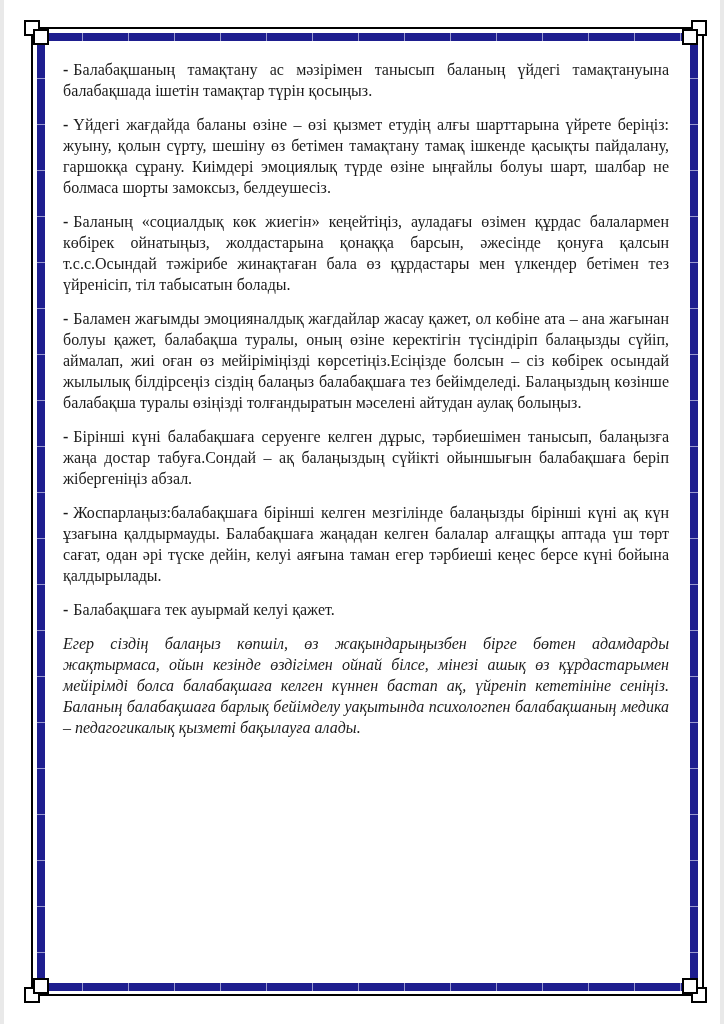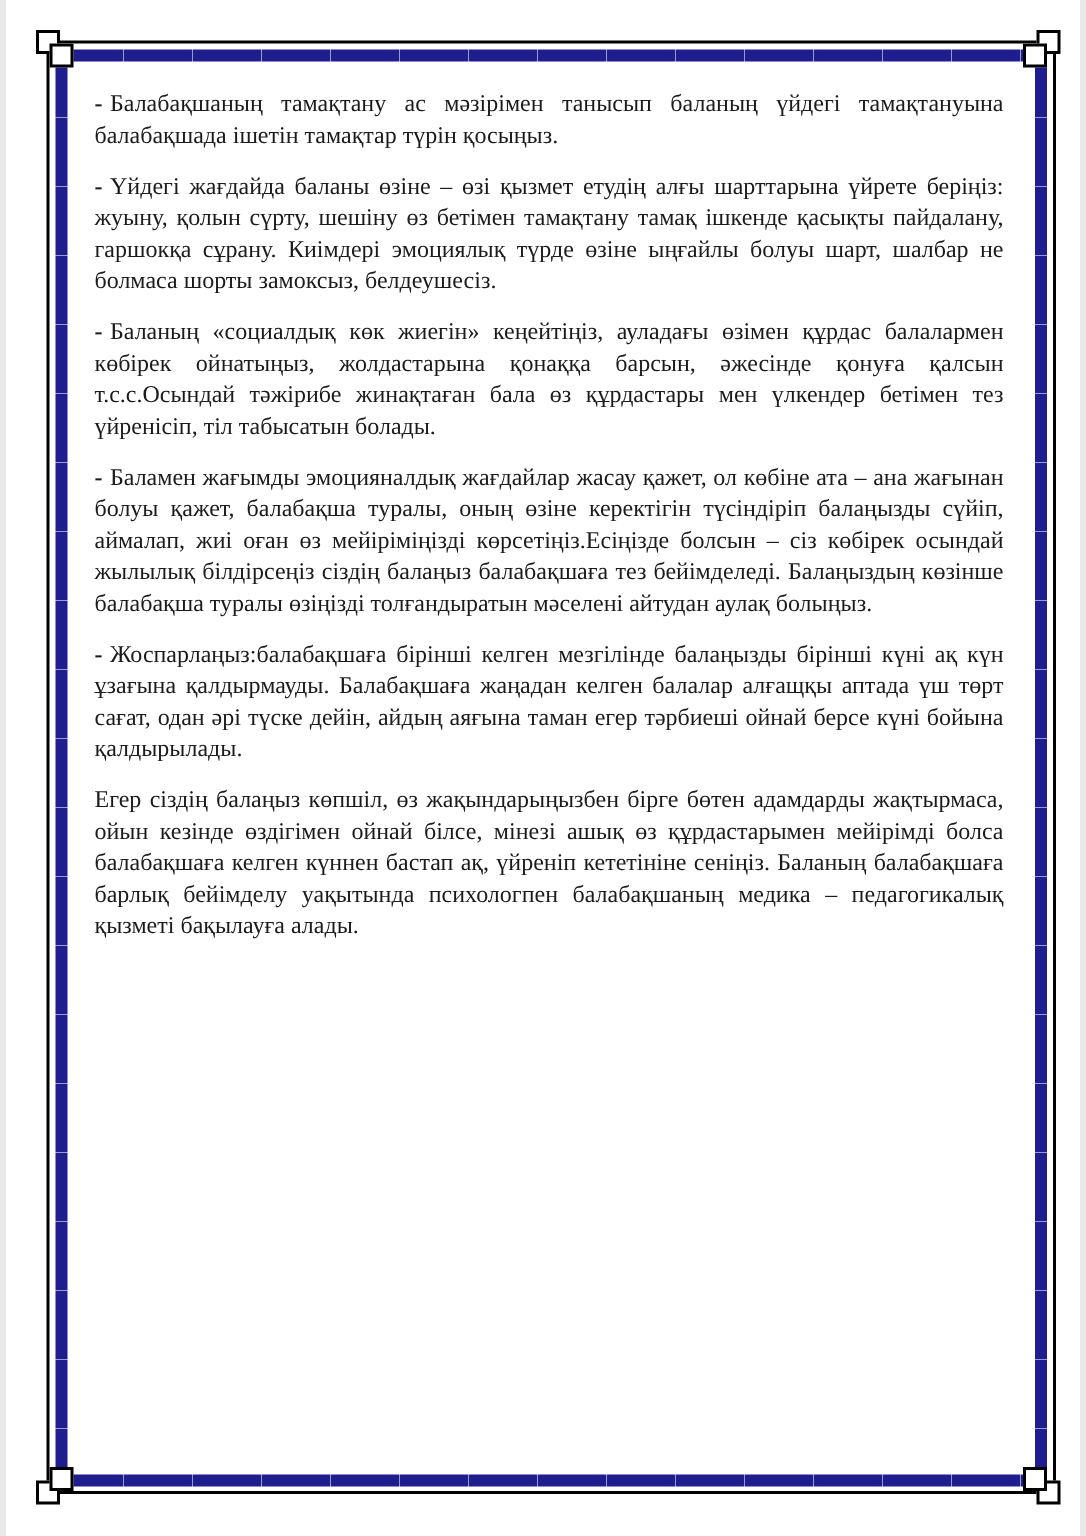"- Бірінші күні балабақшаға серуенге" p.para { html: none -> <p><span>-</span><span>Бірінші күні балабақшаға серуенге келген дұрыс, тәрбиешімен танысып, балаңызға жаңа достар табуға.Сондай – ақ балаңыздың сүйікті ойыншығын балабақшаға беріп жібергеніңіз абзал.</span></p> }
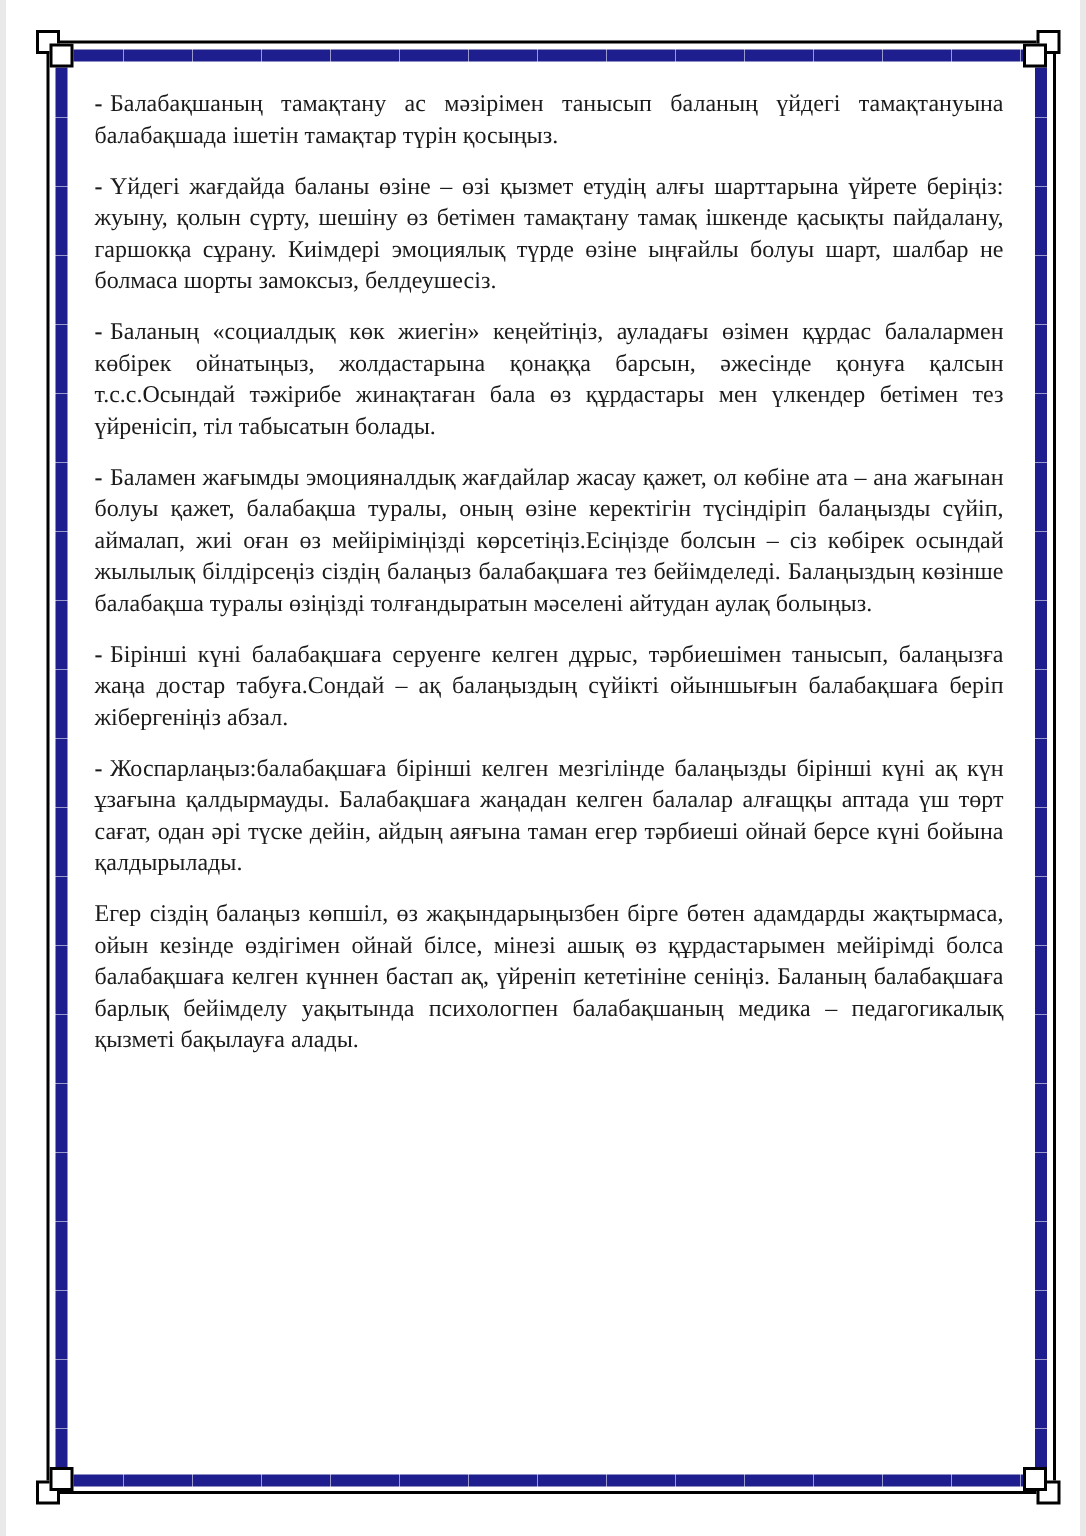"Жоспарлаңыз:балабақшаға бірінші келген" span { text: айдың аяғына таман егер тәрбиеші ойнай -> келуі аяғына таман егер тәрбиеші кеңес }
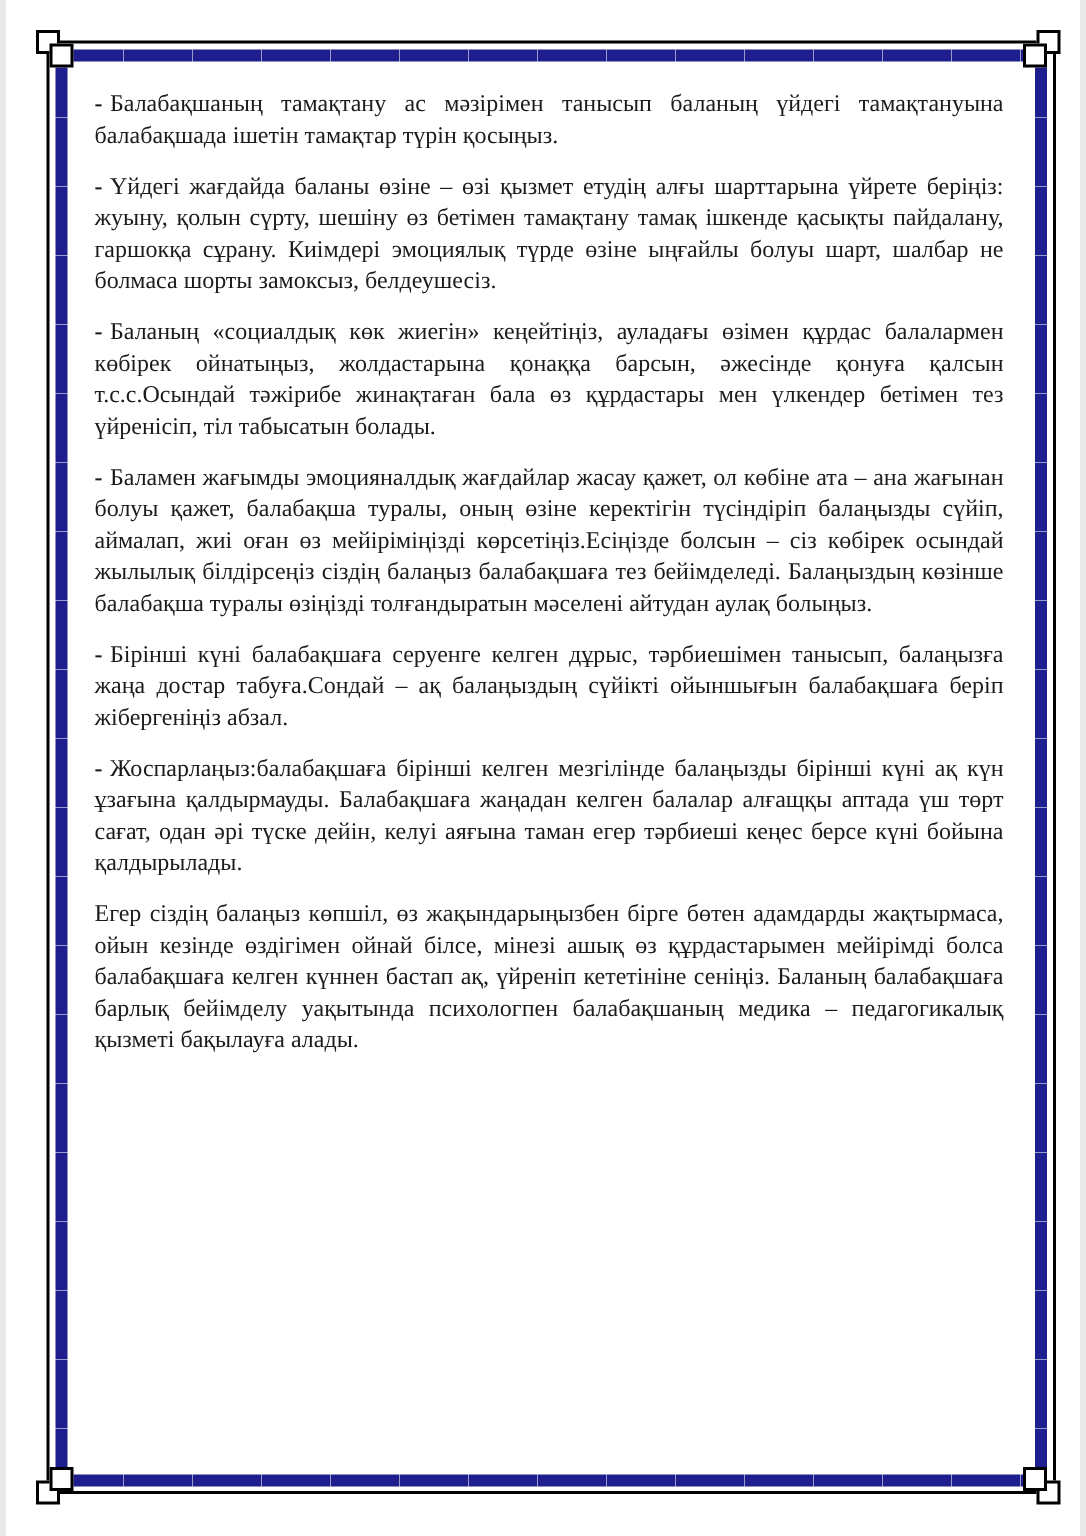"- Балабақшаға тек ауырмай келуі" p.para { html: none -> <p><span>-</span><span>Балабақшаға тек ауырмай келуі қажет.</span></p> }
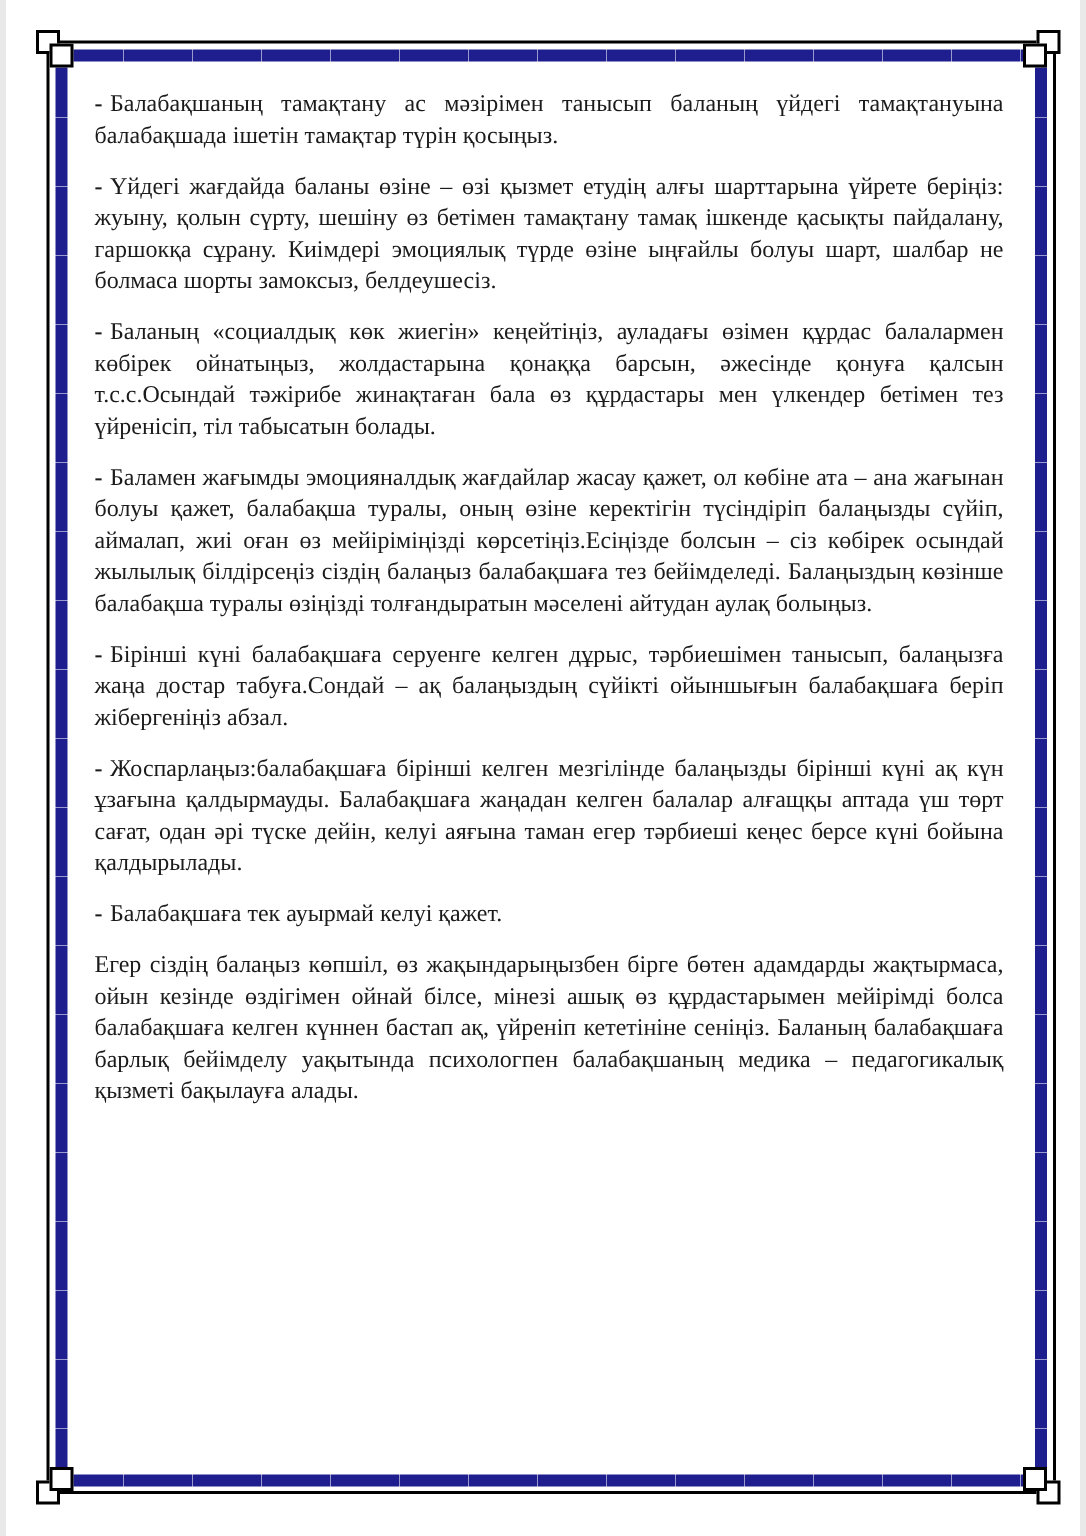"Егер сіздің балаңыз көпшіл, өз" .para:last-child { font-style: none -> italic }
